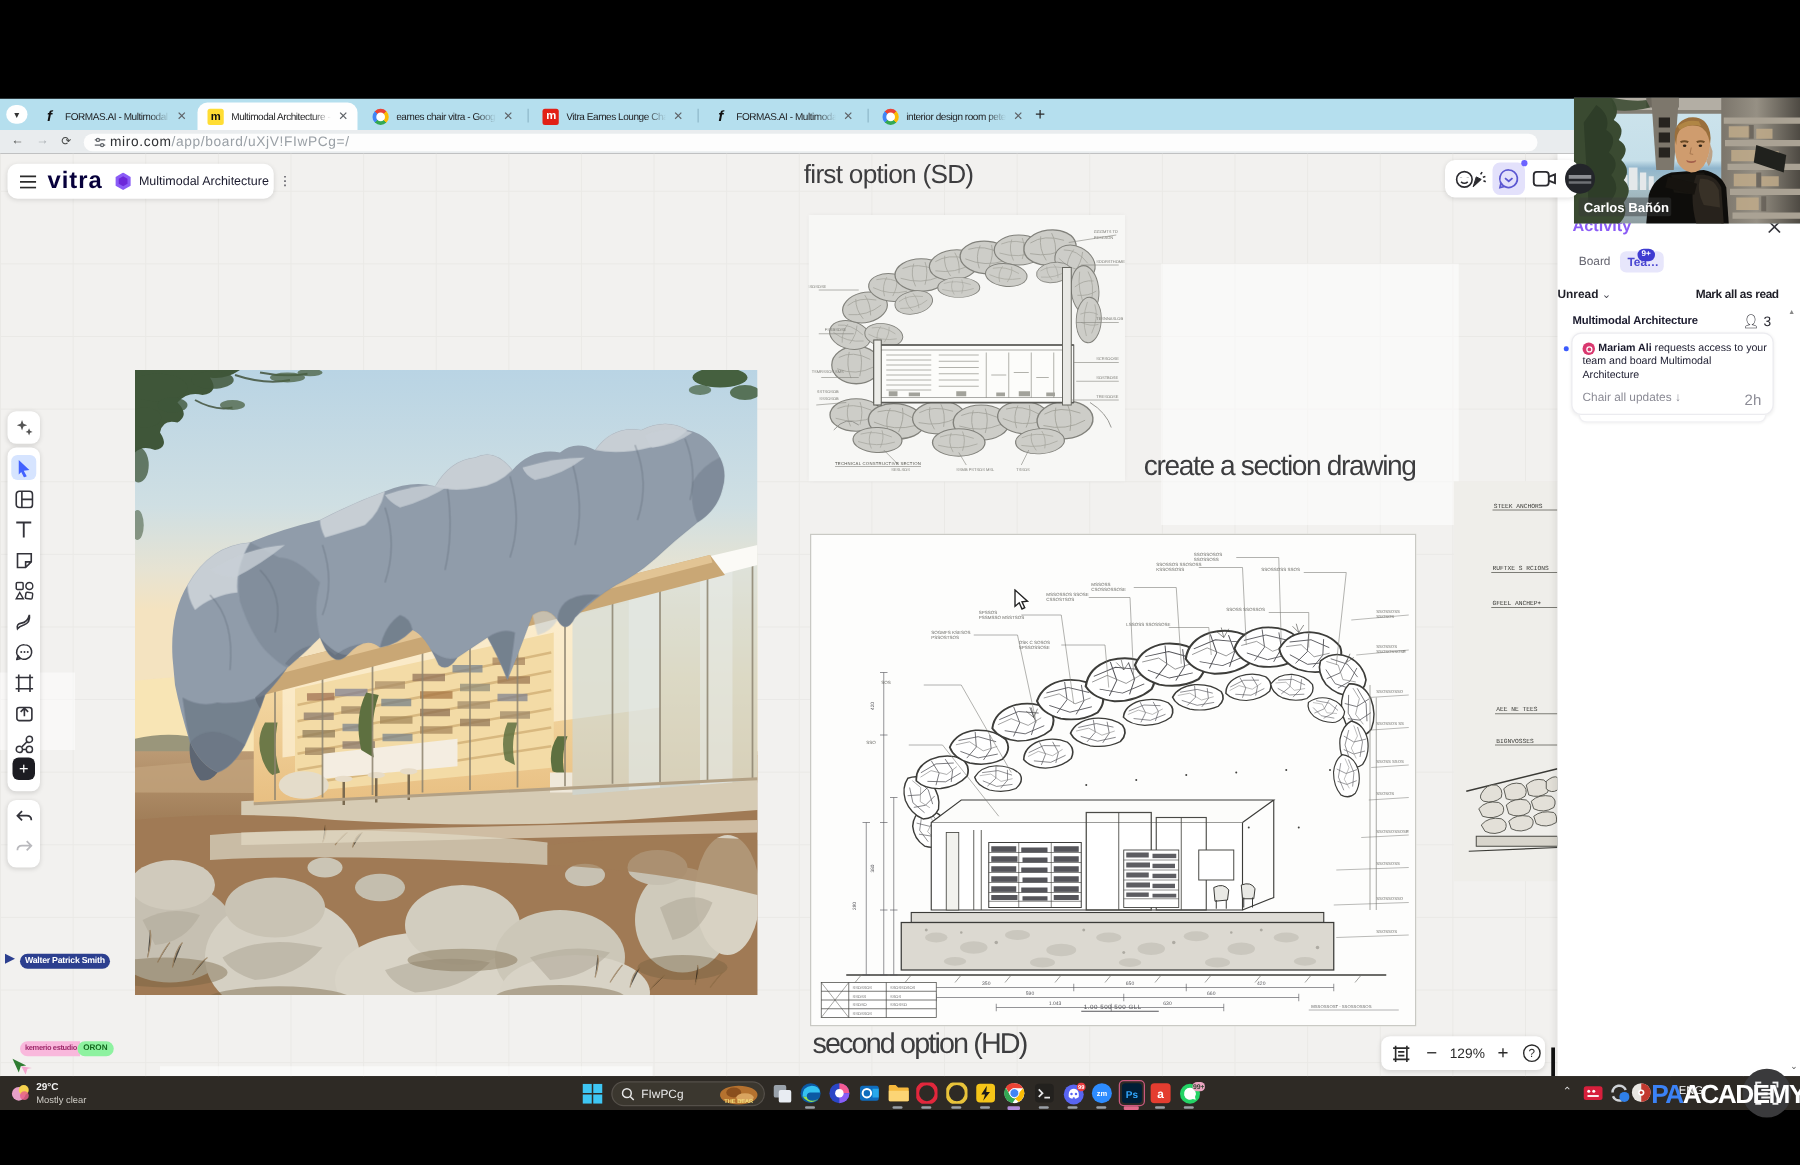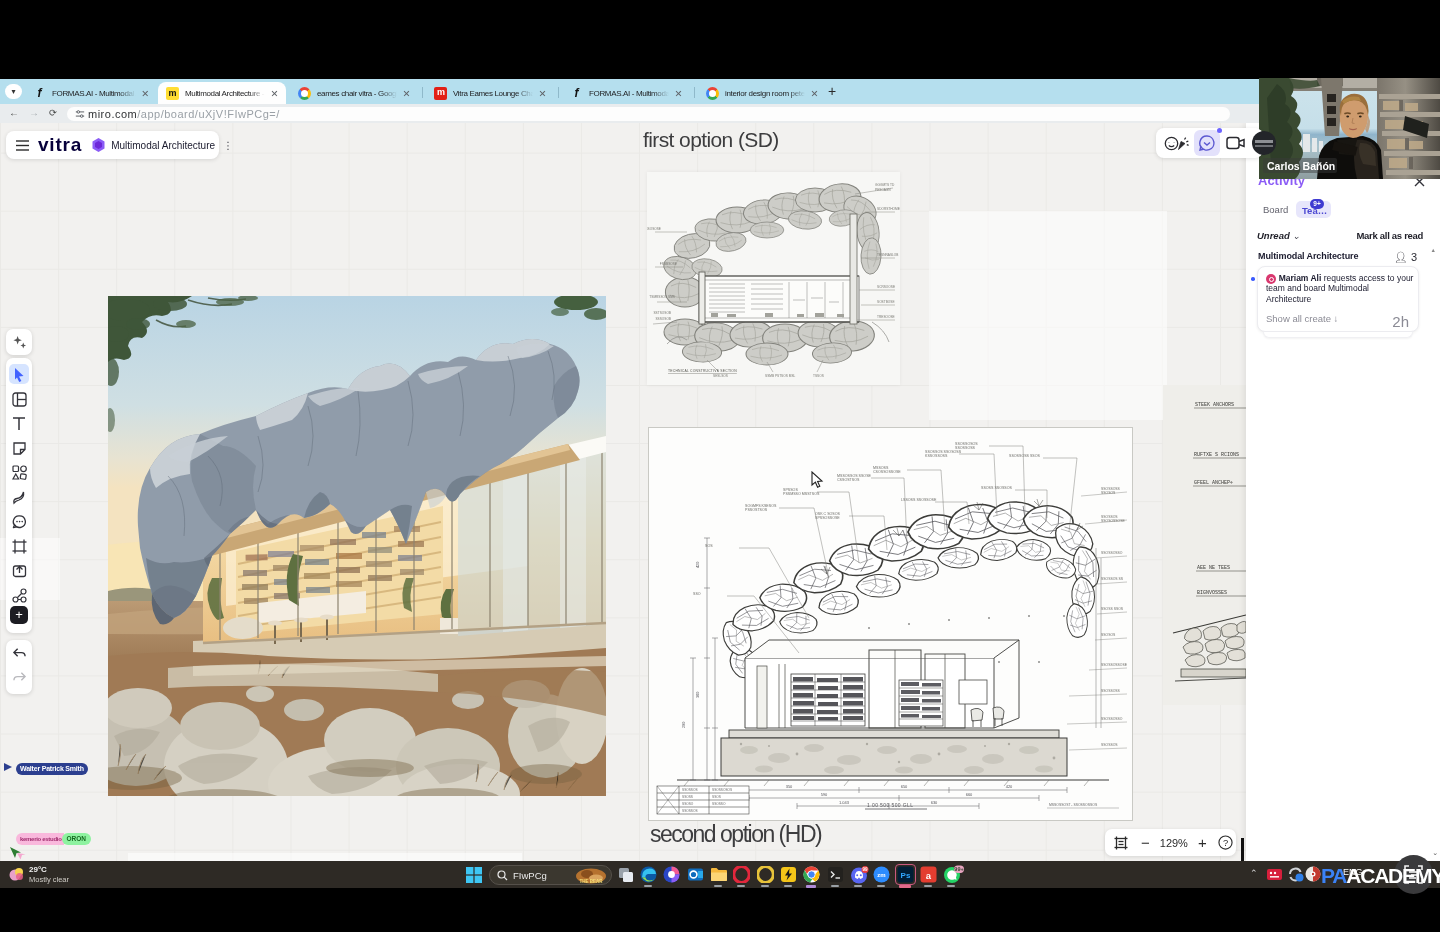"Unread ⌄" div { font-style: italic -> none; left: 11px -> 0 }
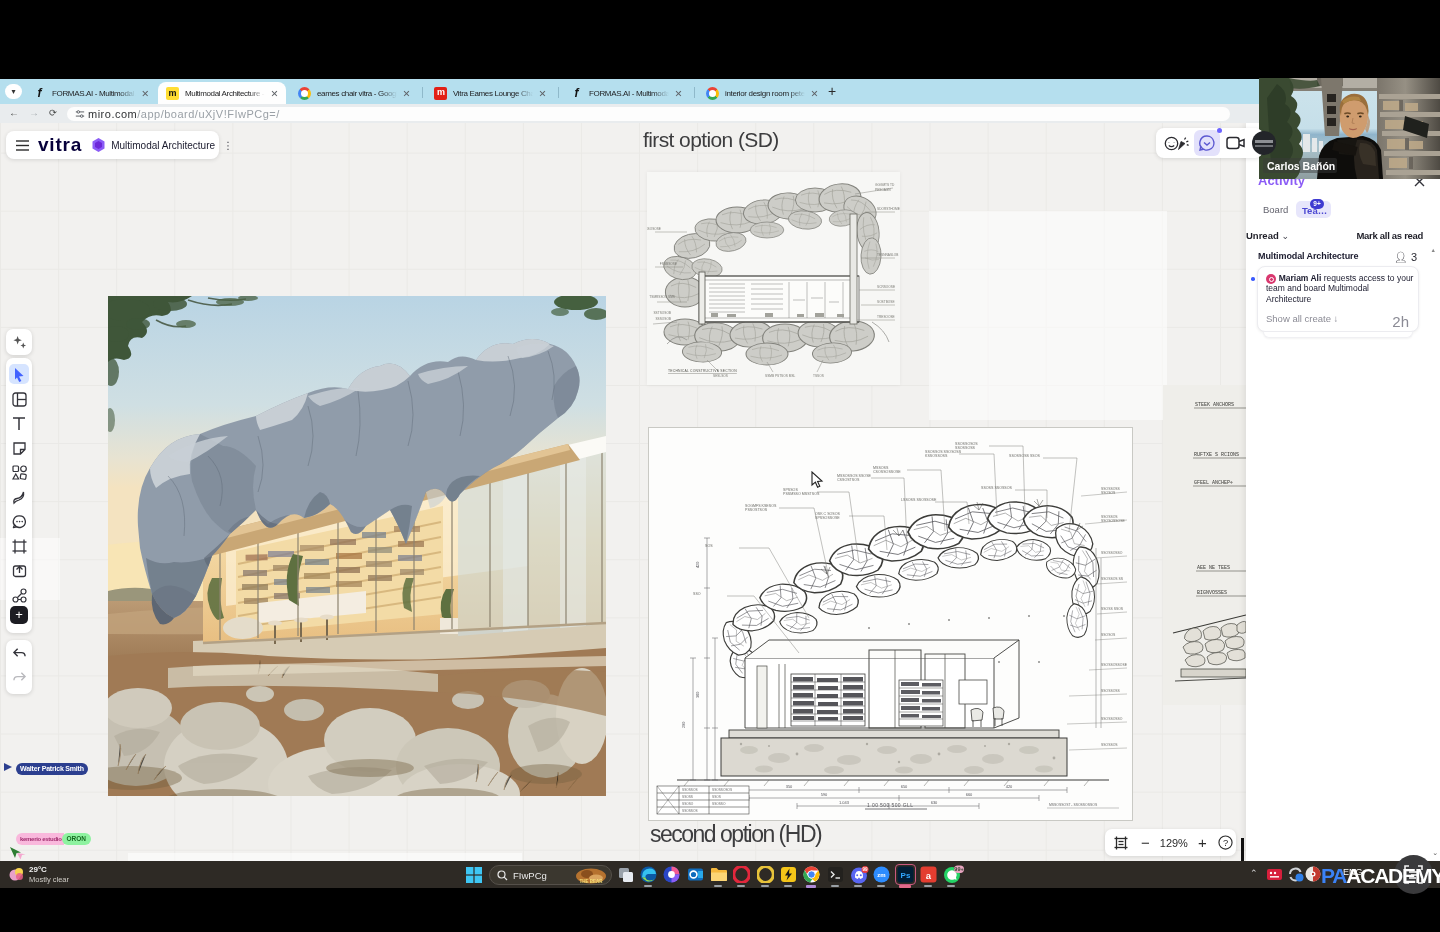"Show all create ↓" div { text: Show all create -> Chair all updates }
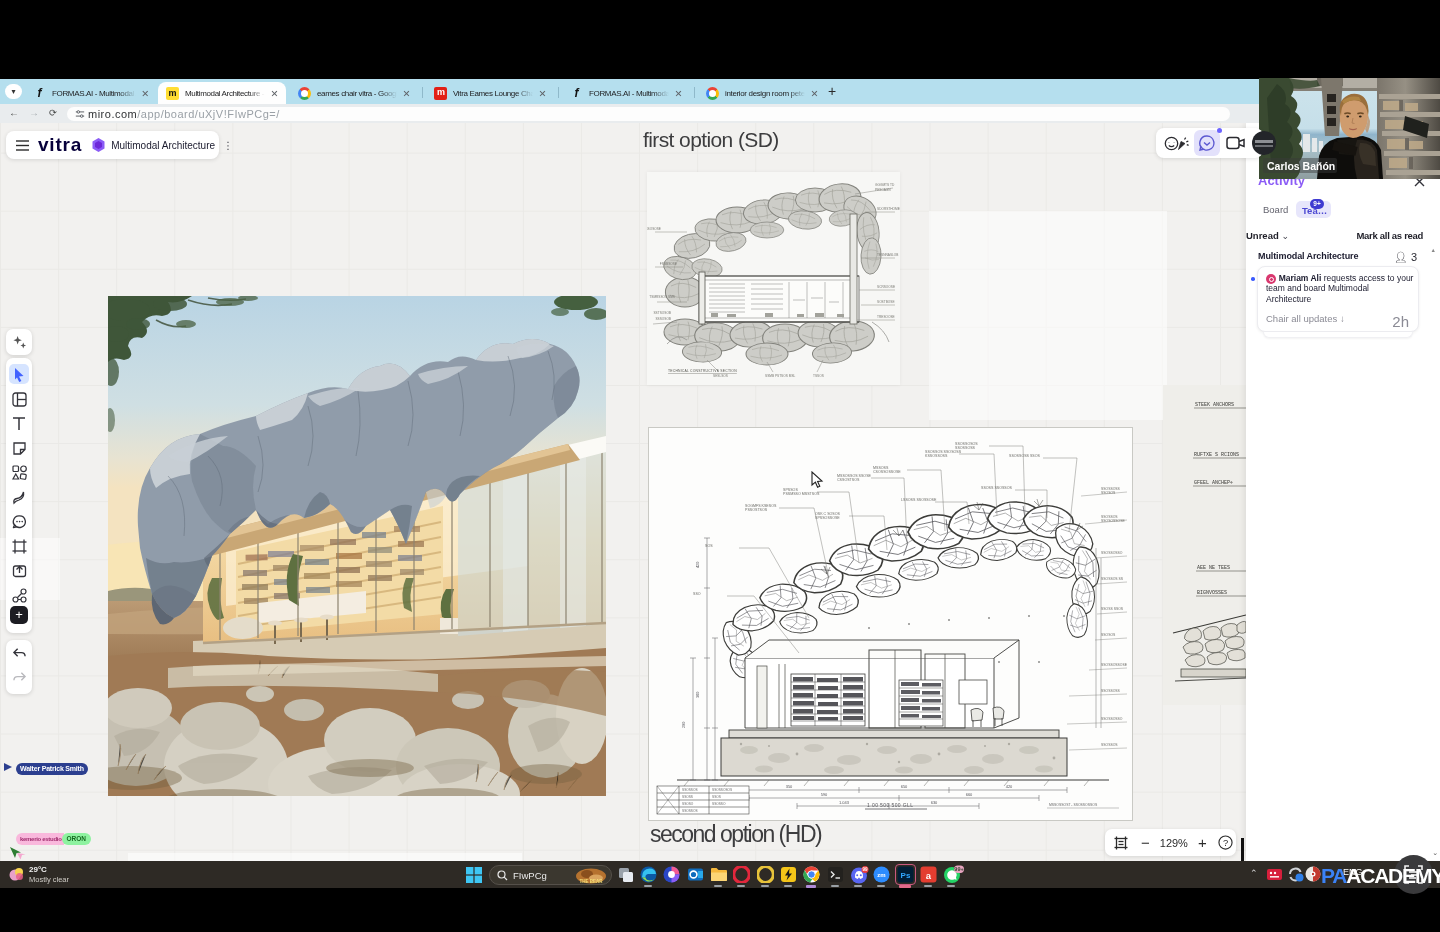"2h" div { font-size: 15px -> 12px }
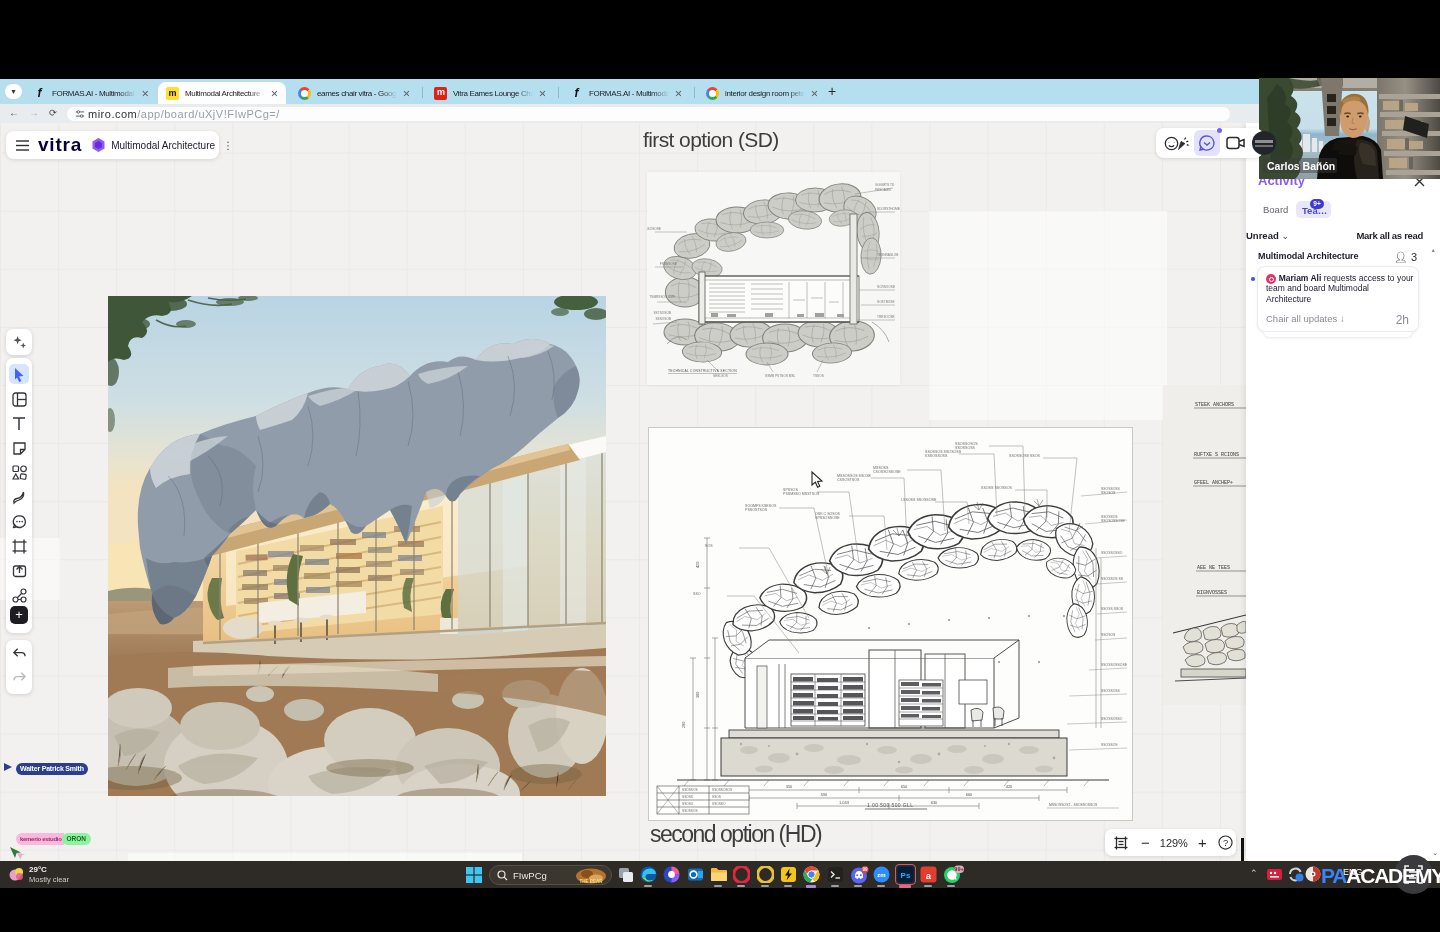"create a section drawing" div.cantext { html: none -> <div>create a section drawing</div> }
